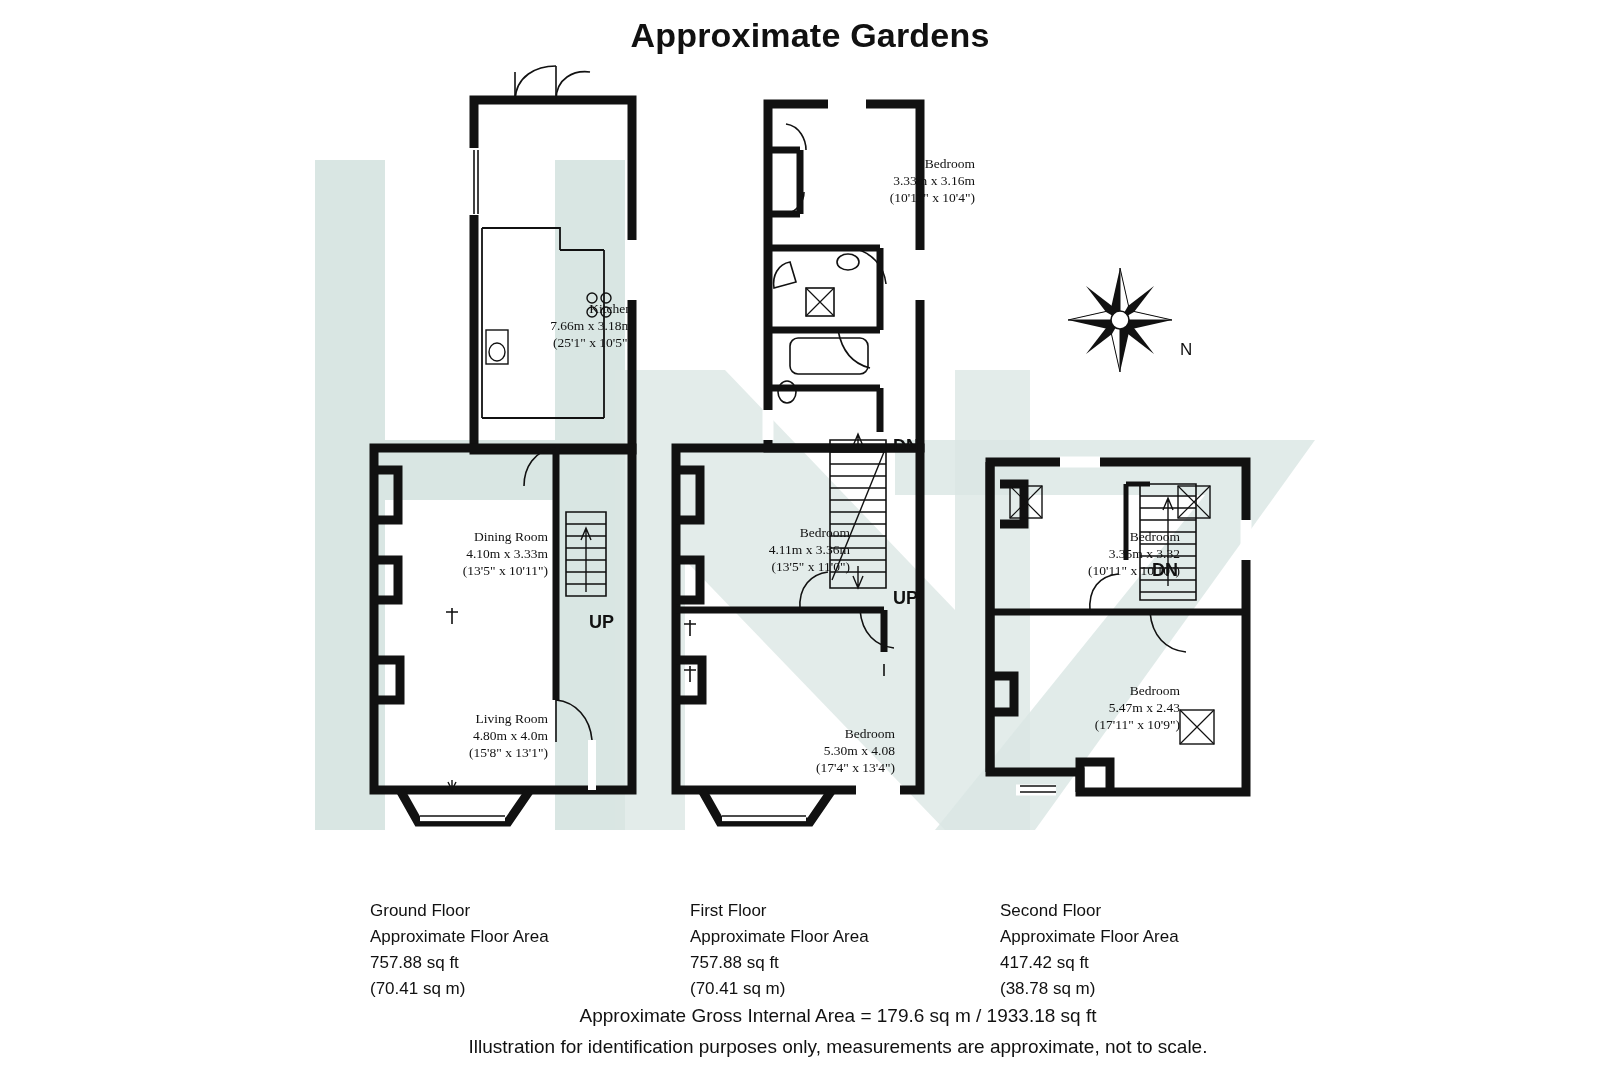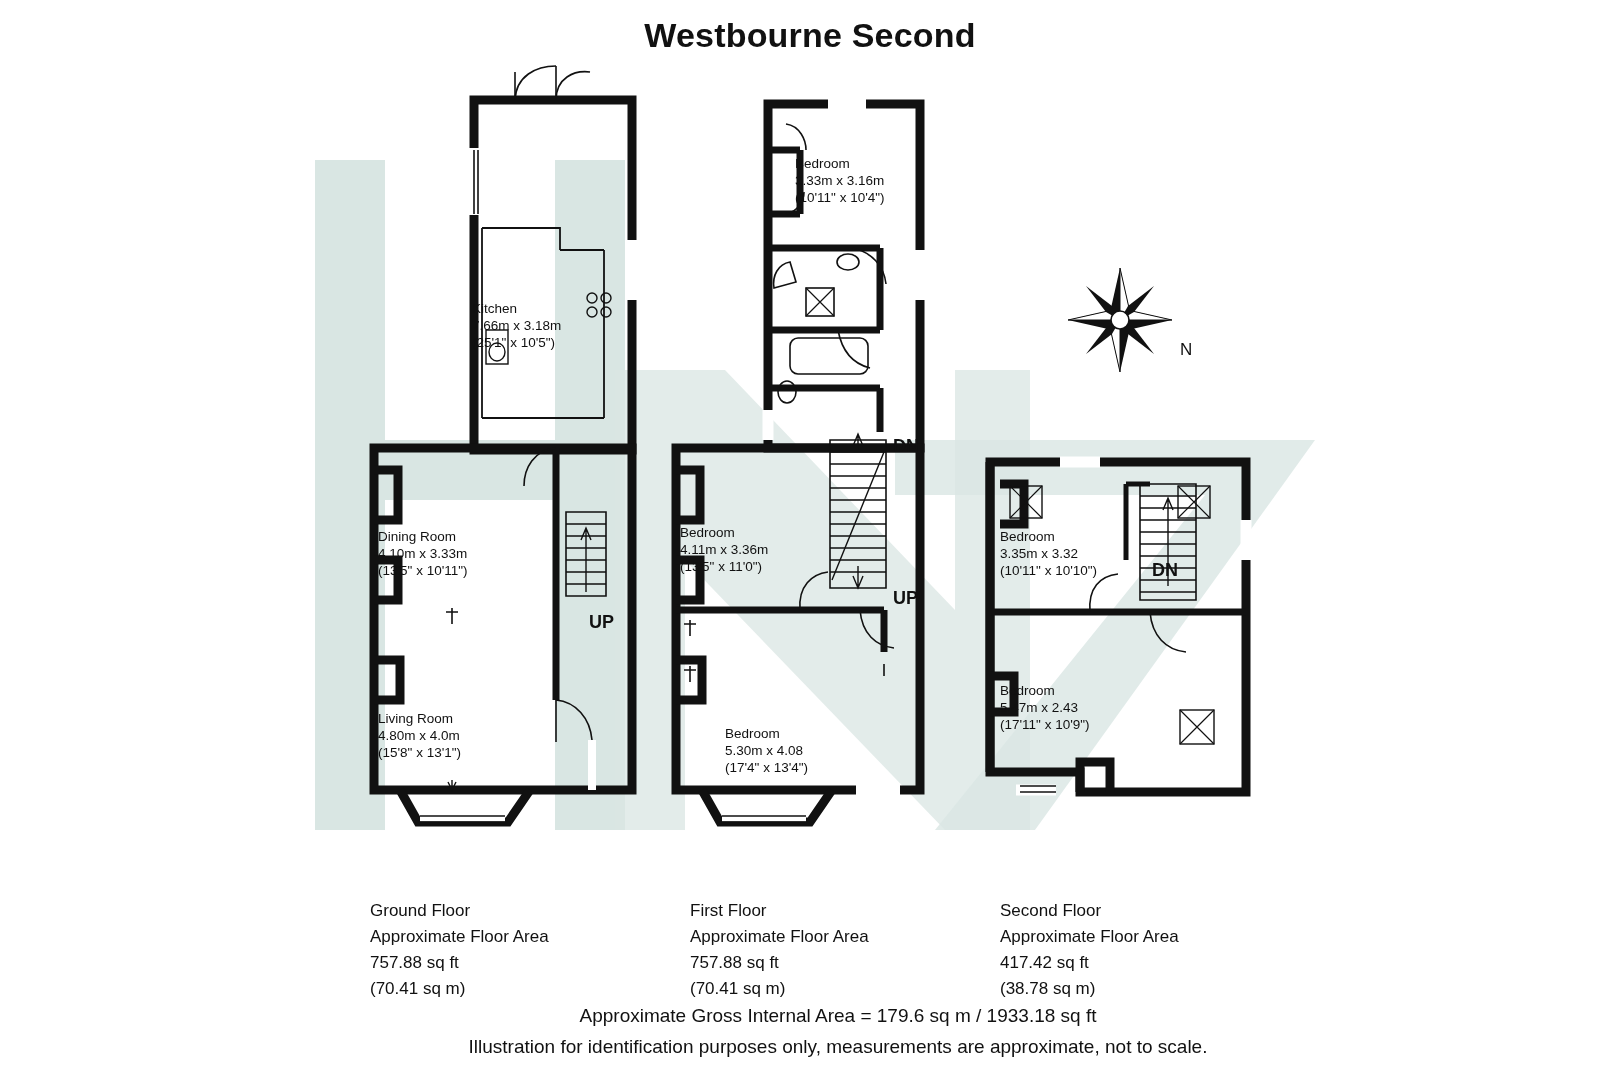"Westbourne Second" div.title { text: Westbourne Second -> Approximate Gardens }
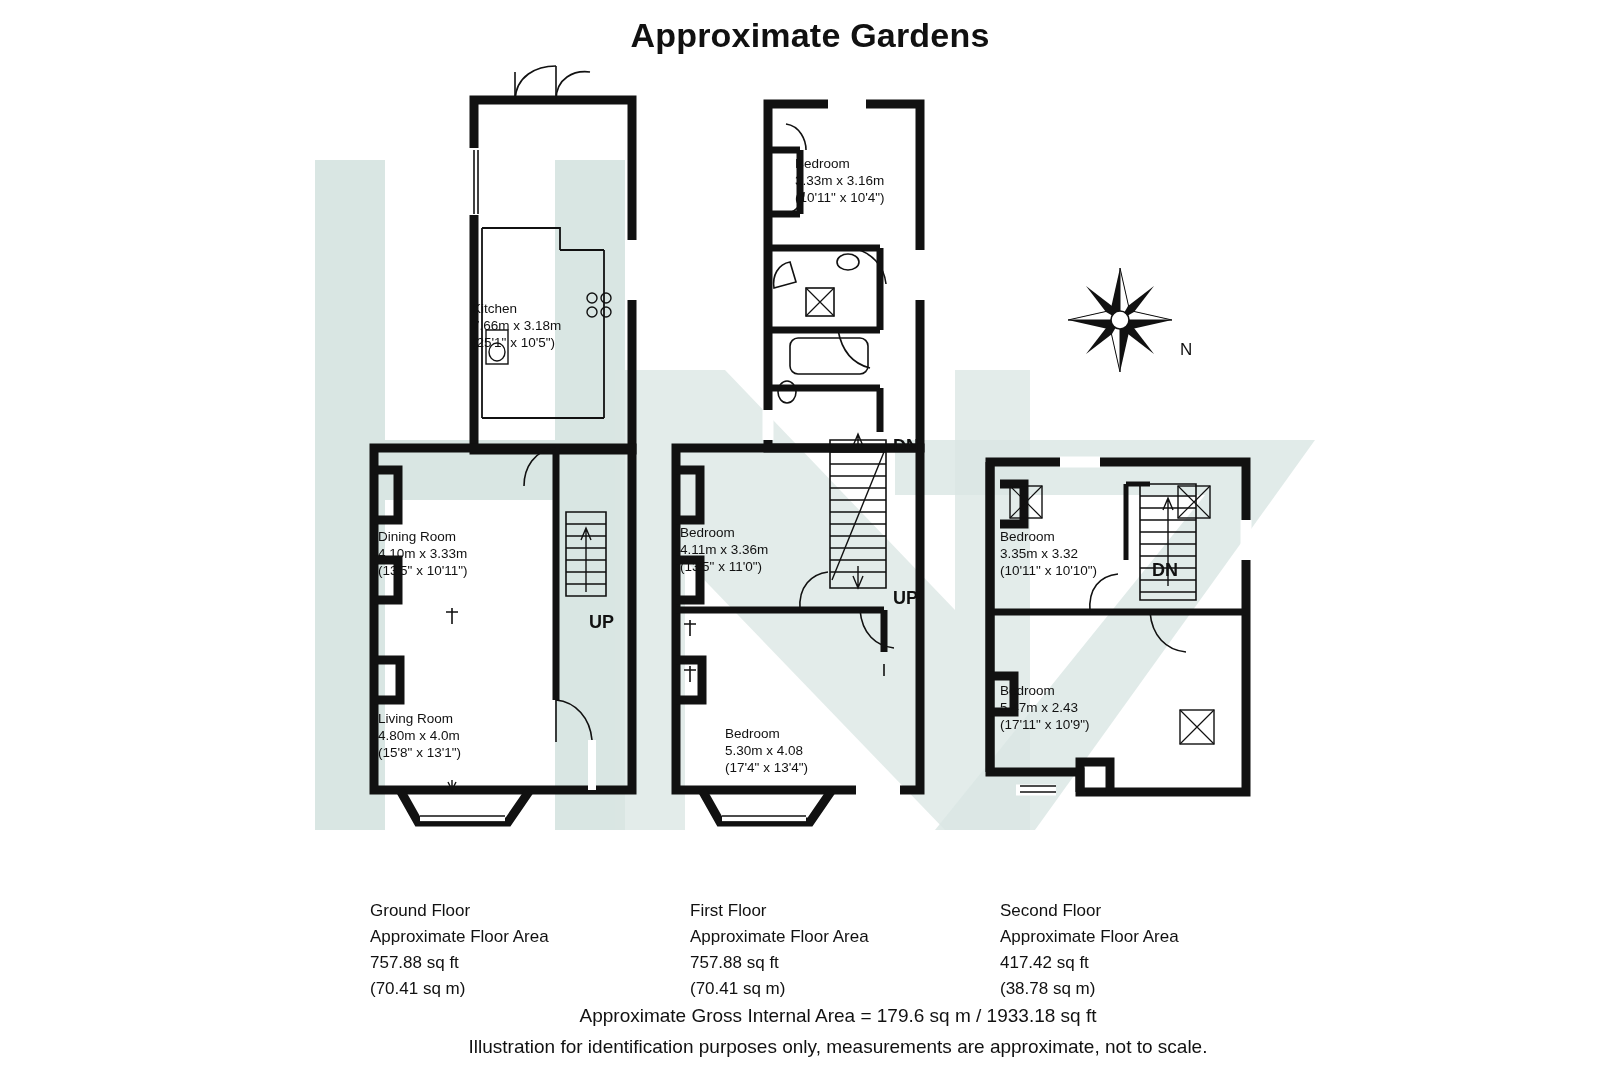"Bedroom" .room-label { font-family: none -> Liberation Serif, serif; text-align: left -> right }
